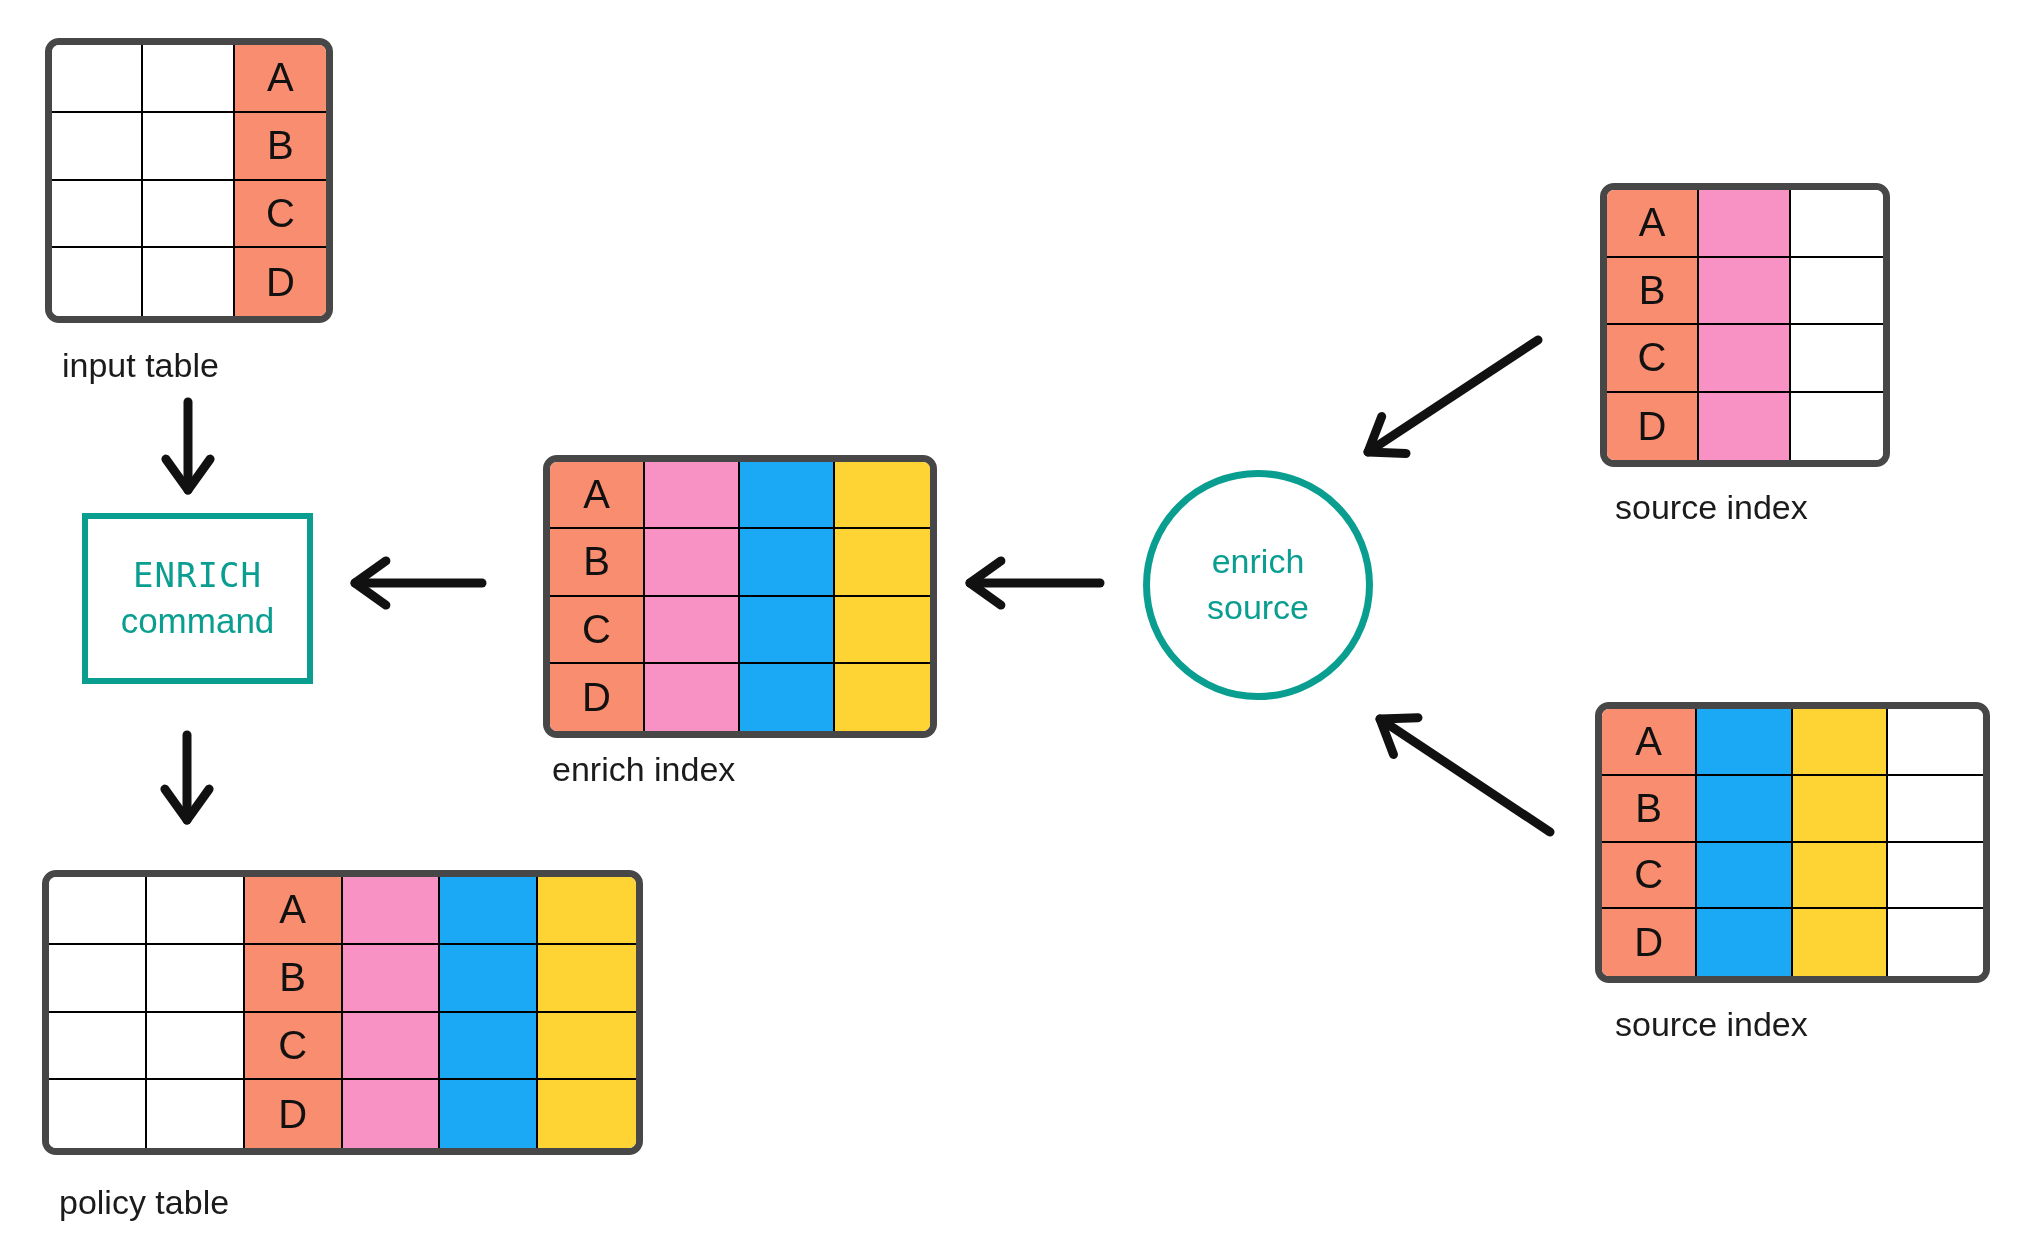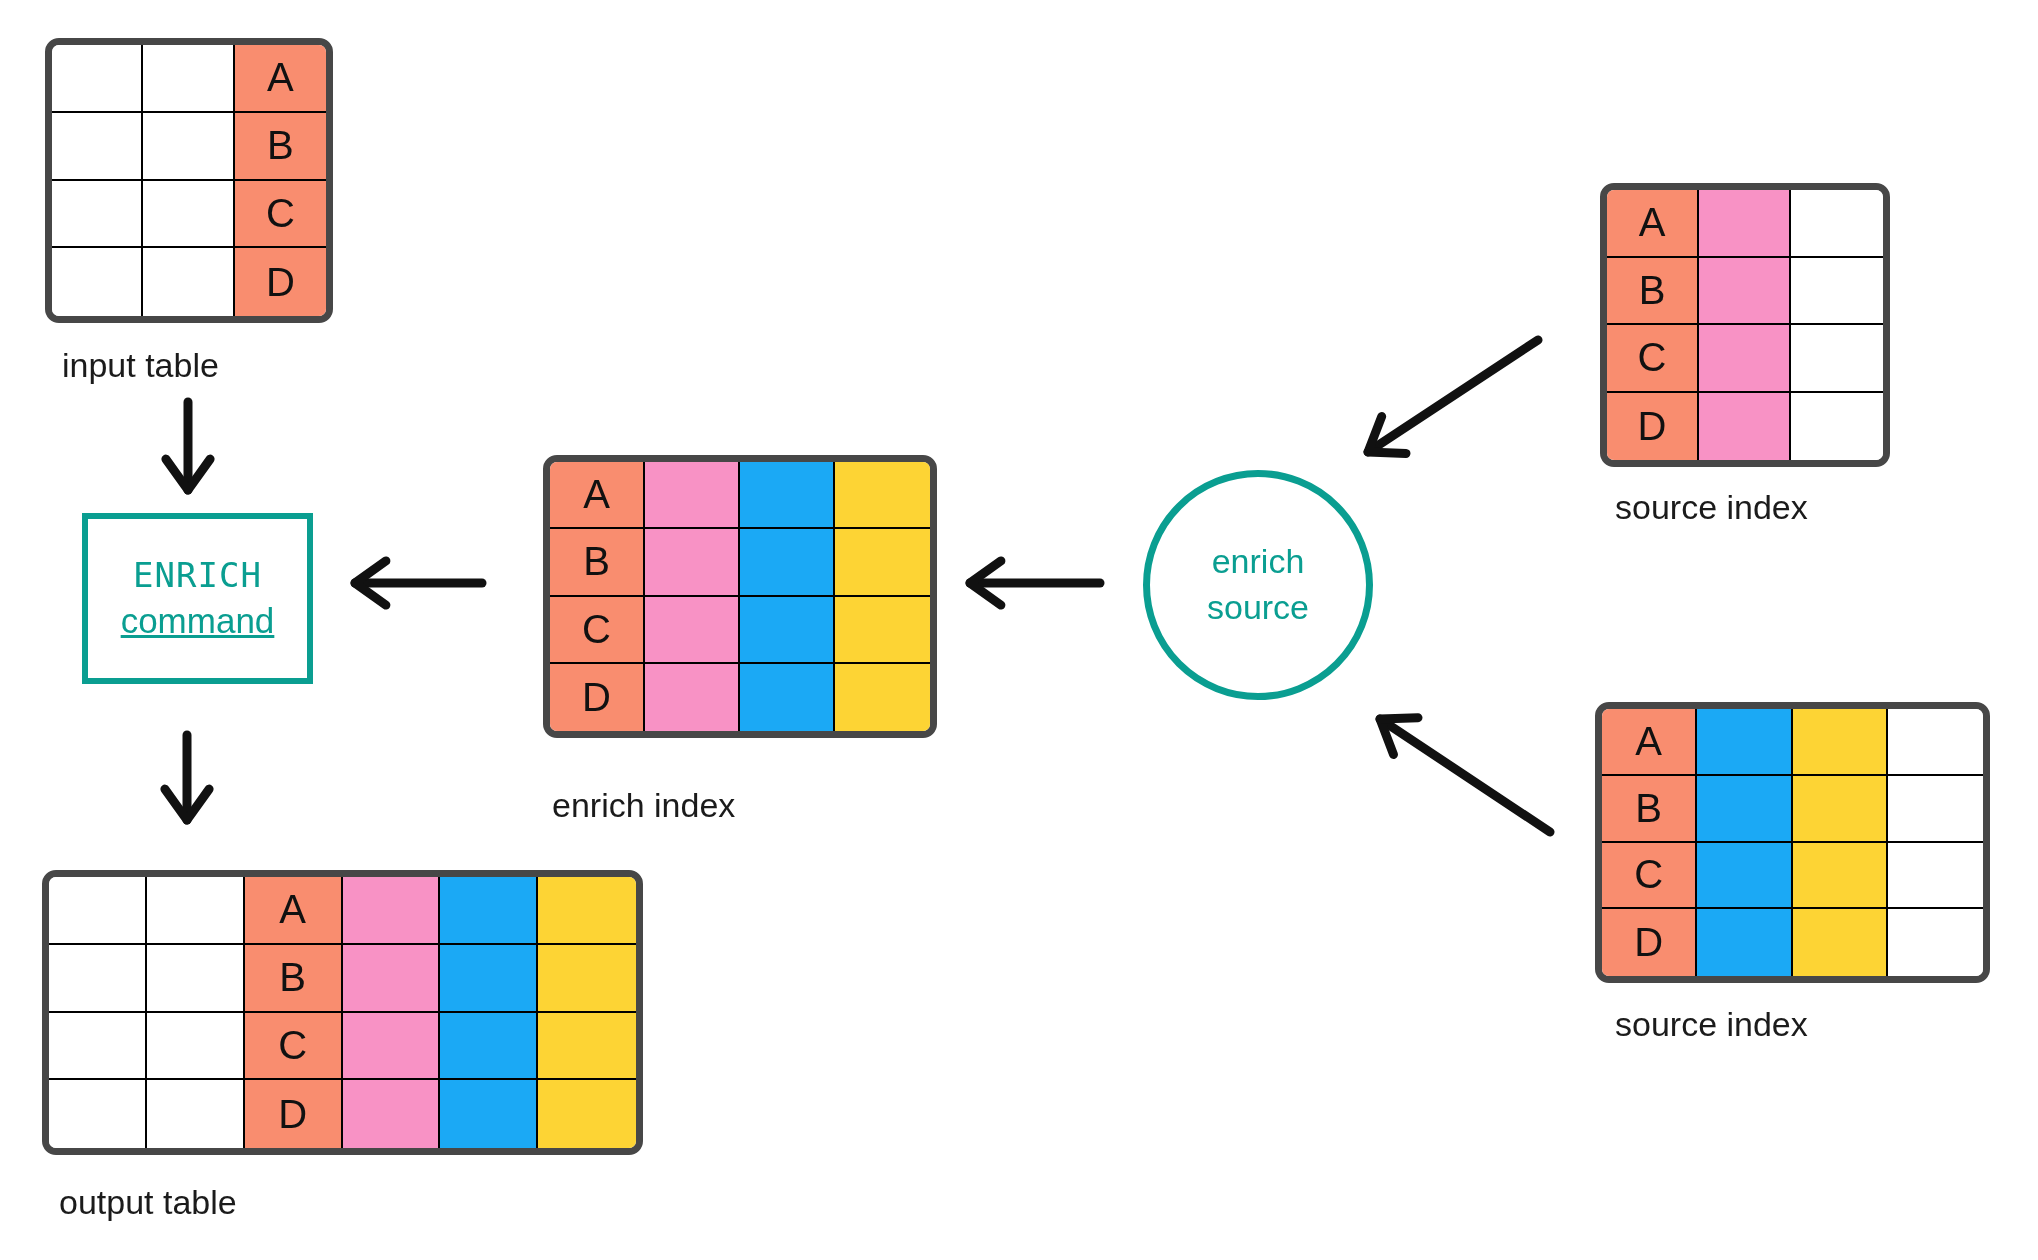"command" .enrich-box .sans { text-decoration: underline -> none }
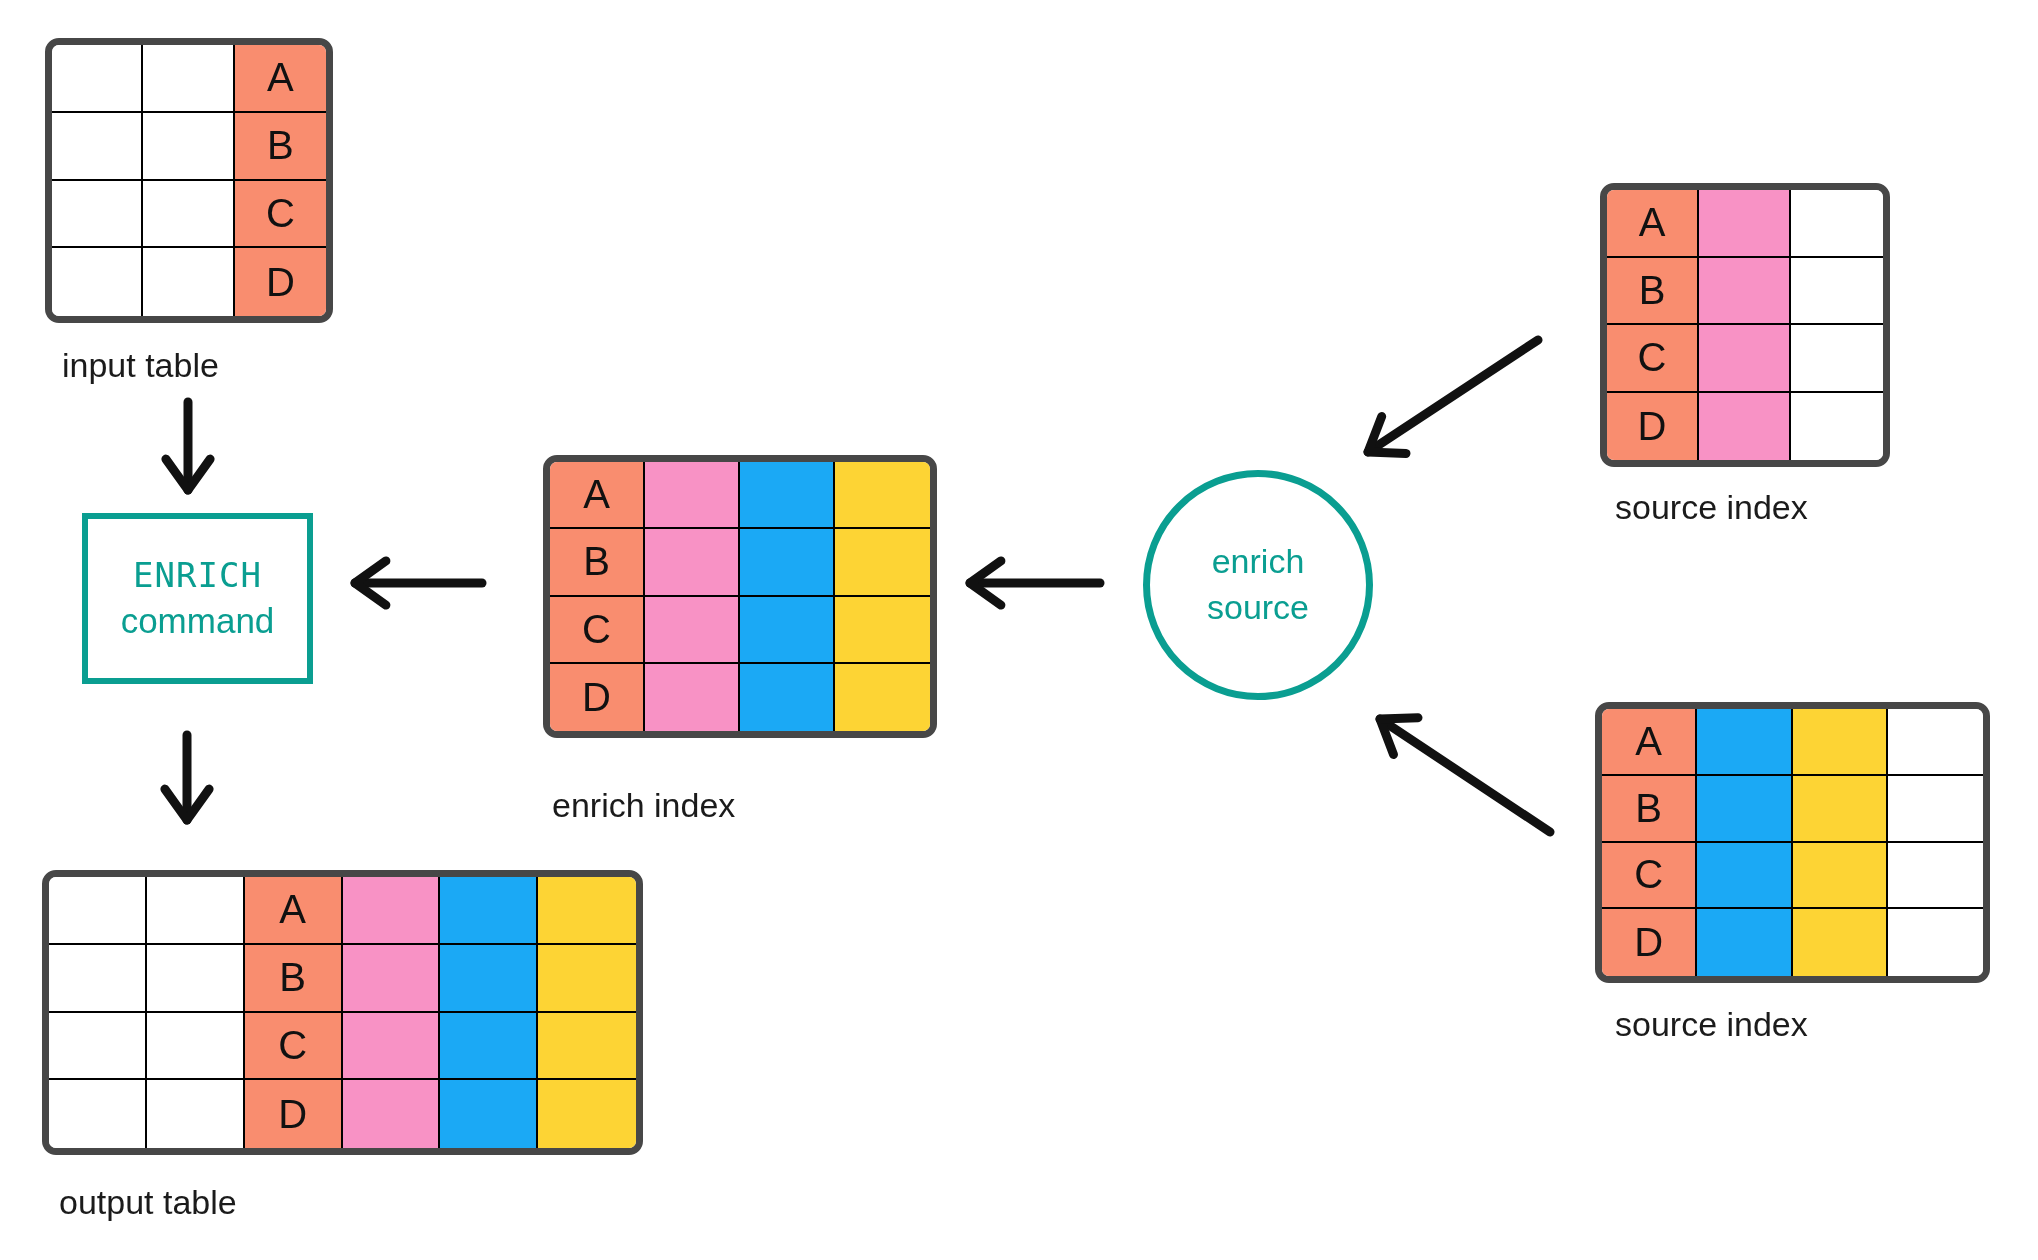"enrich index" div.node-label { margin-top: 36px -> none }
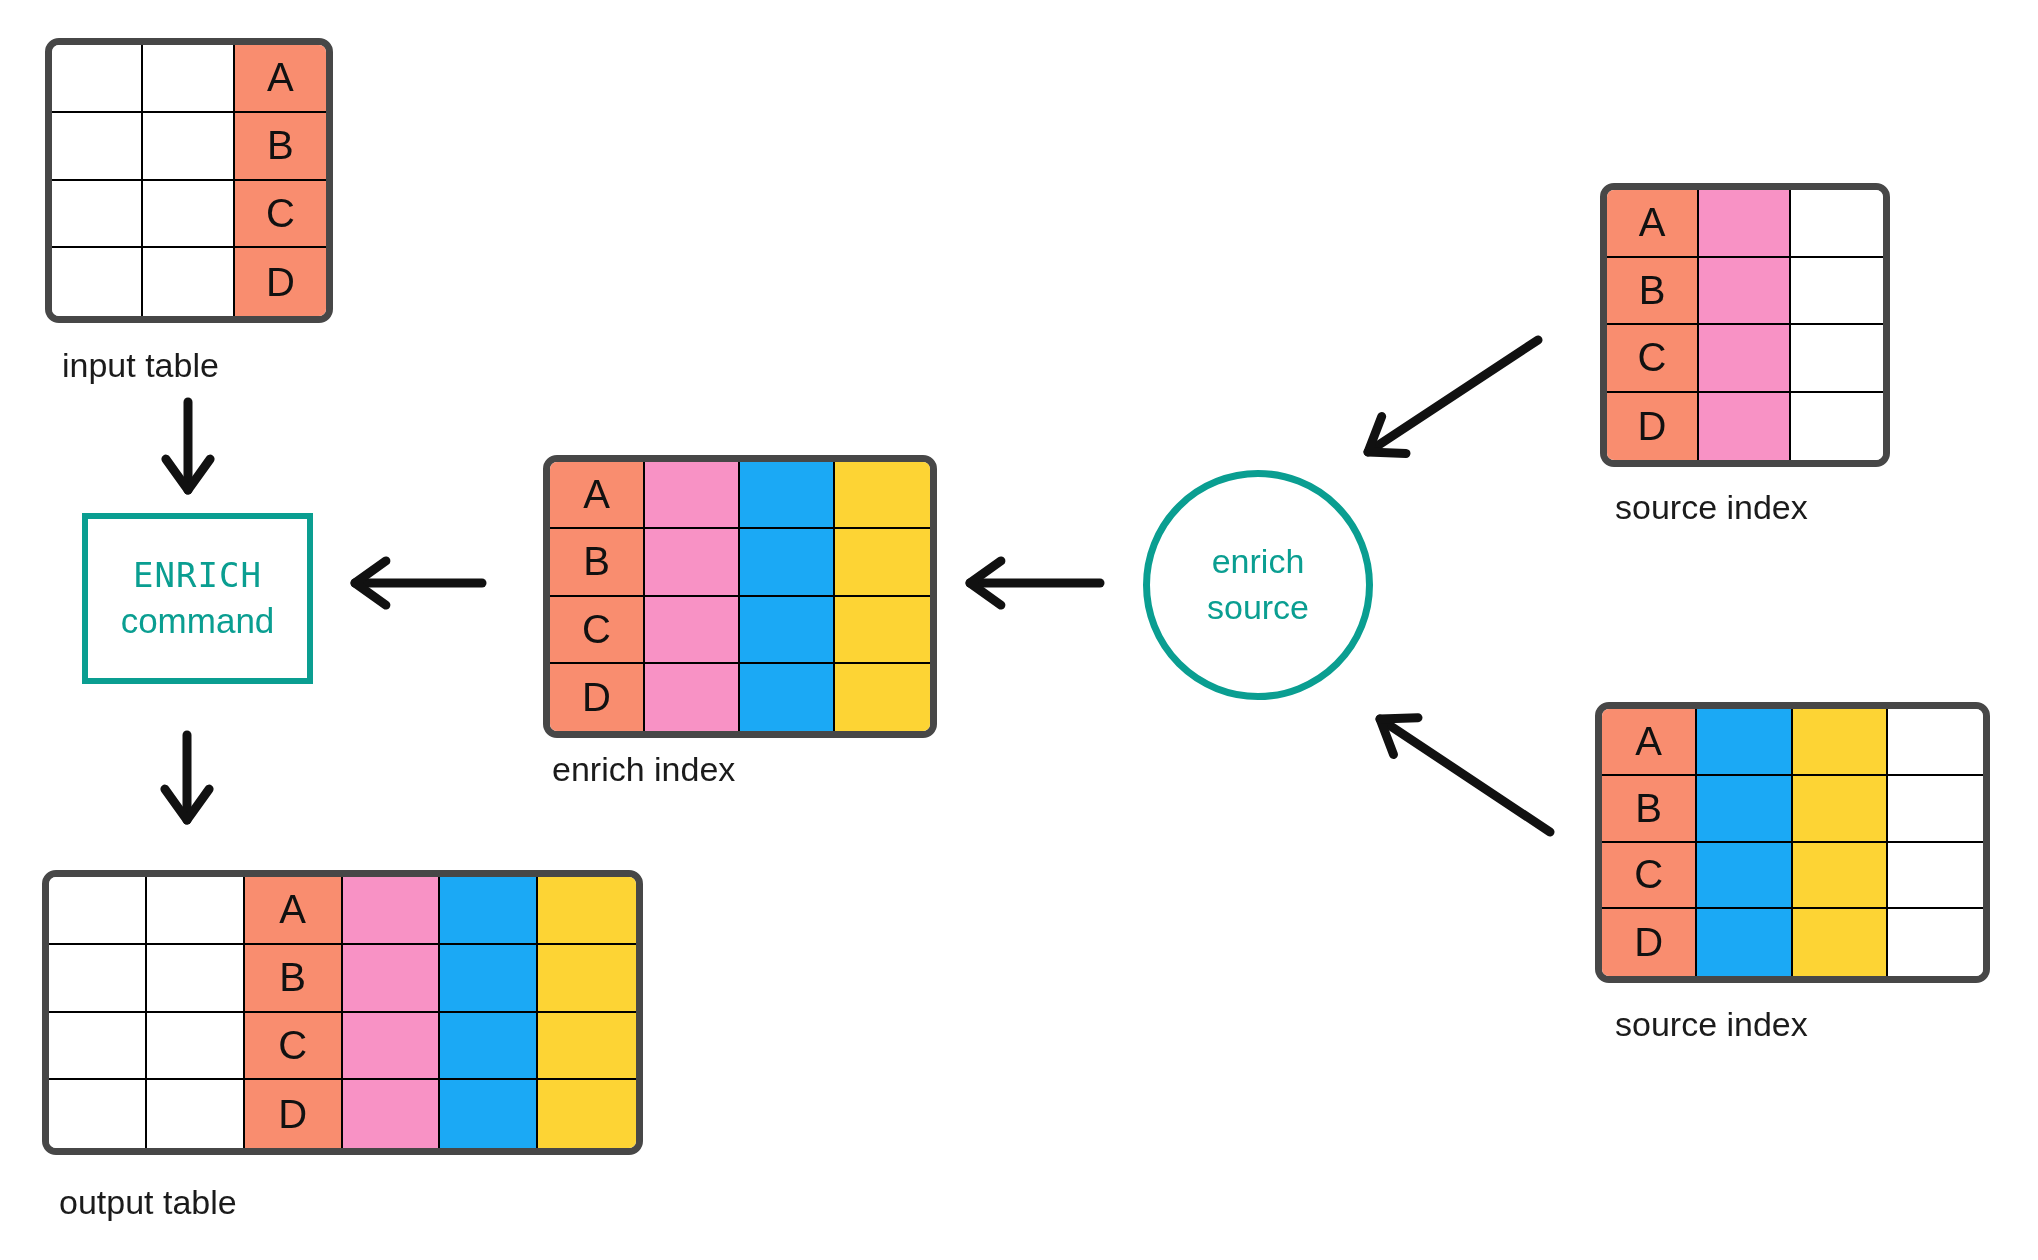"output table" div.node-label { text: output -> policy }
